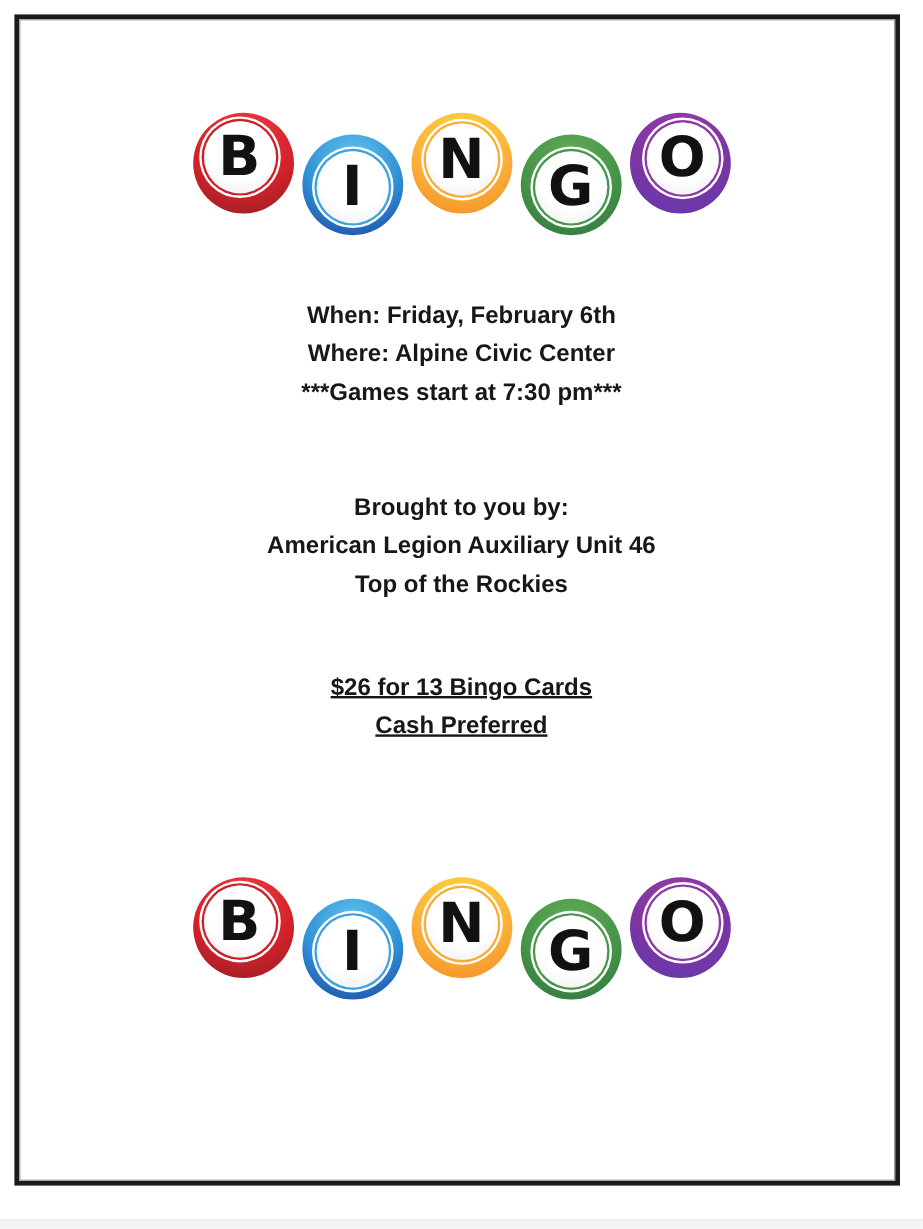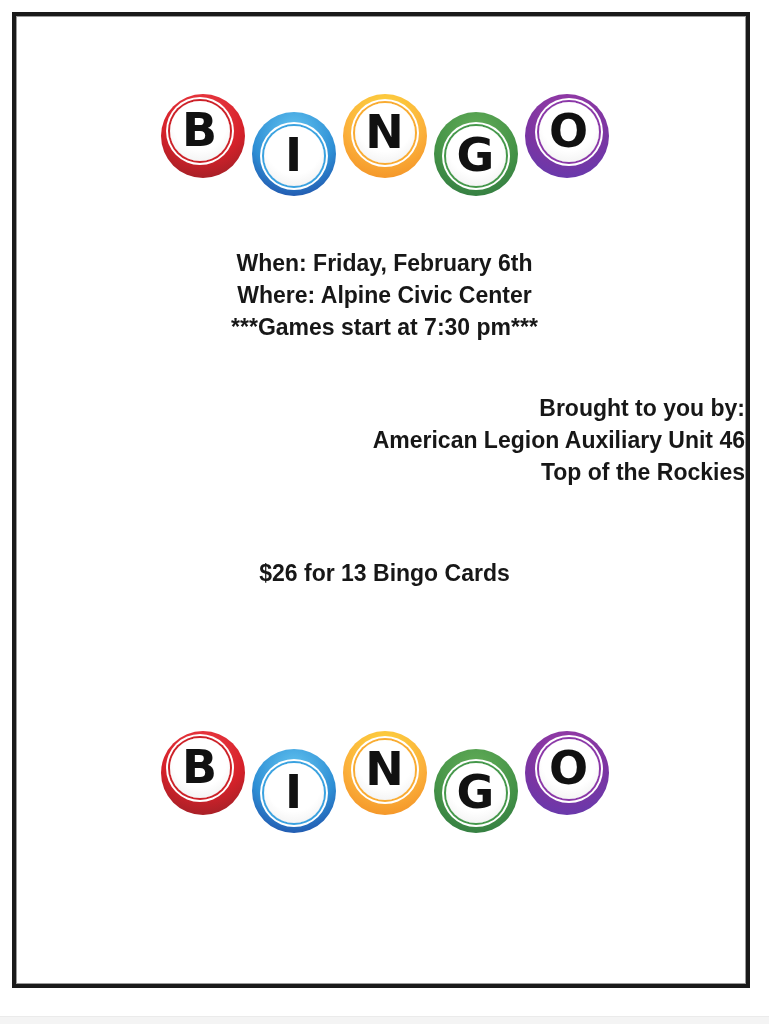"When: Friday, February 6th" .text-section { font-size: 23px -> 20px }
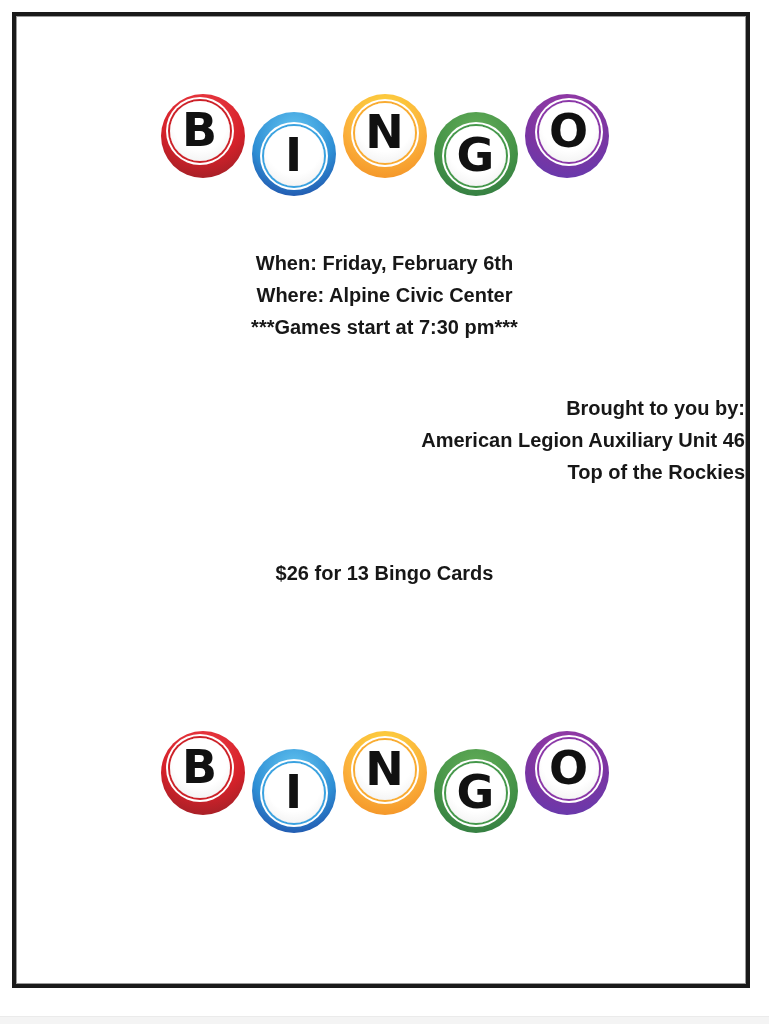"Brought to you by:" .sec-hosts { text-align: right -> none; top: 392px -> 407px }
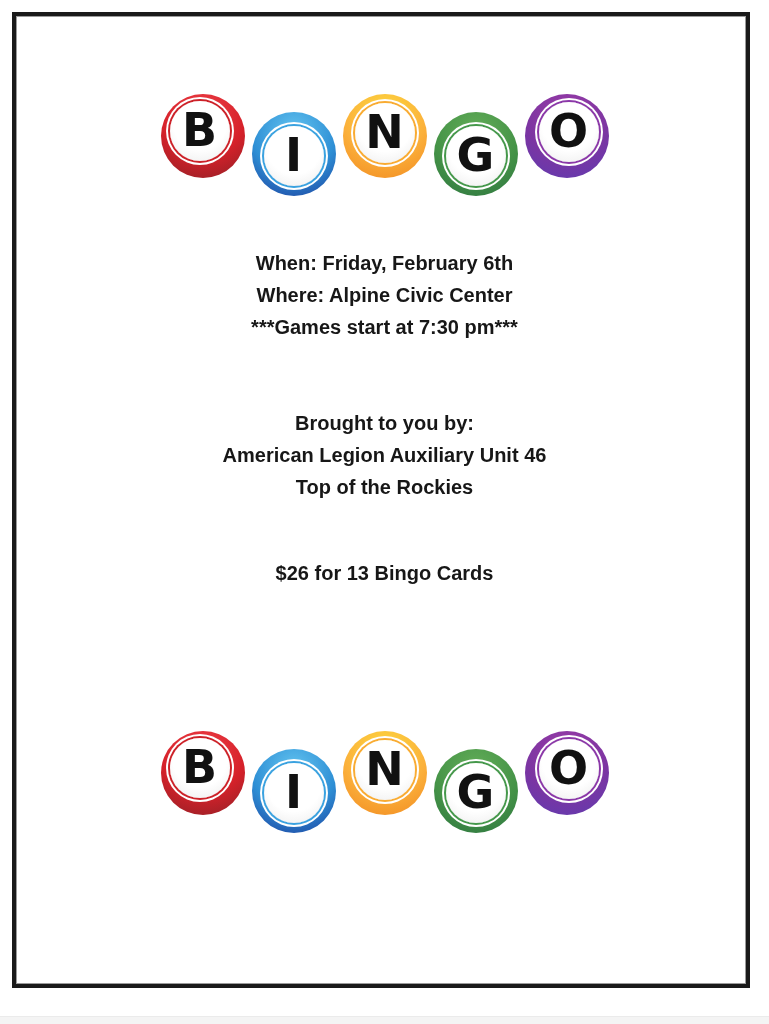"$26 for 13 Bingo Cards" .sec-pricing { text-decoration: none -> underline }
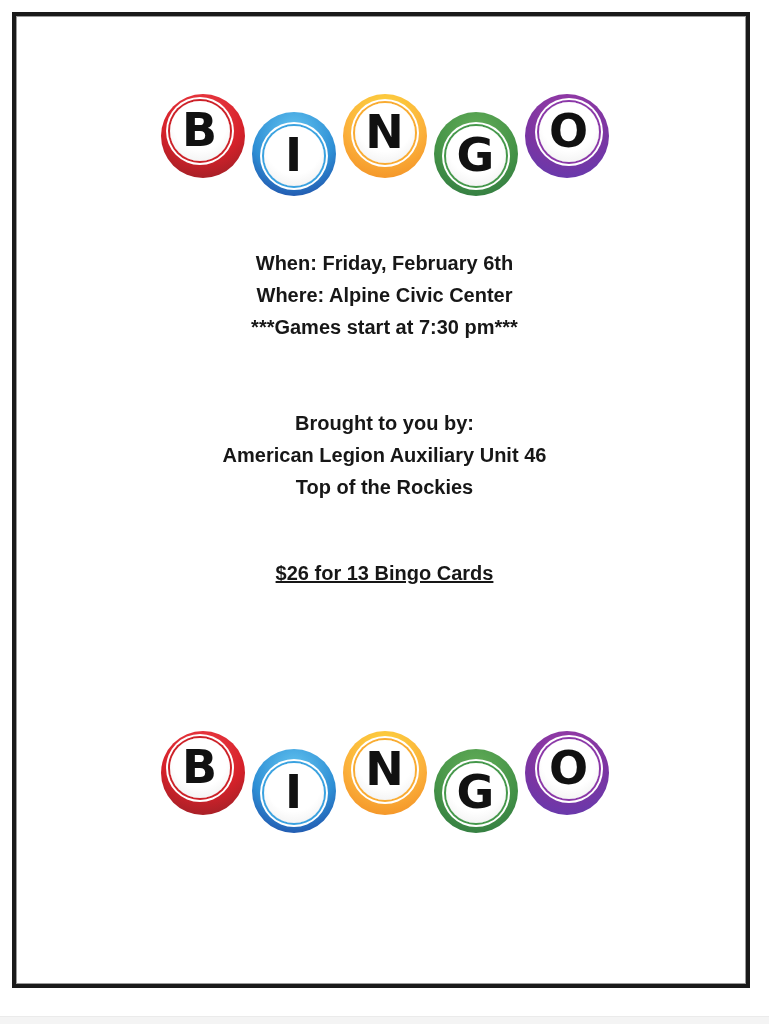"Cash Preferred" div { html: none -> <div>Cash Preferred</div> }
